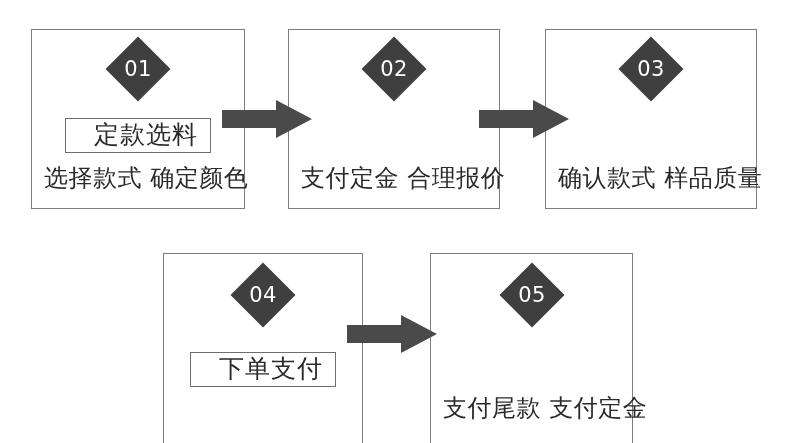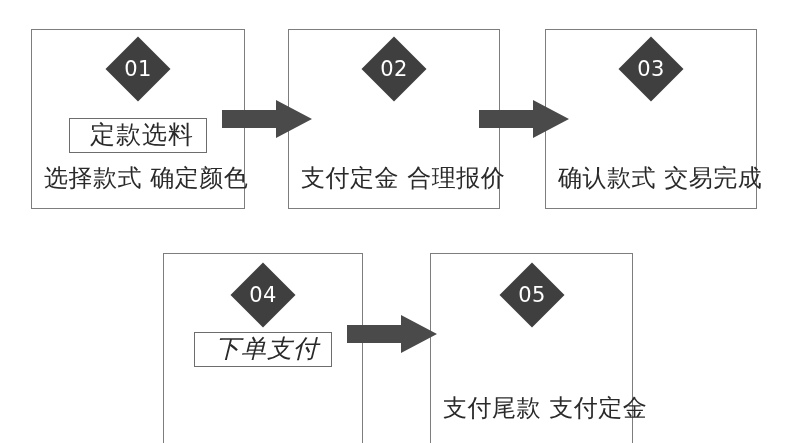"定款选料" .step-title { padding: 2px 12px 4px 20px -> 2px 12px 4px 28px }
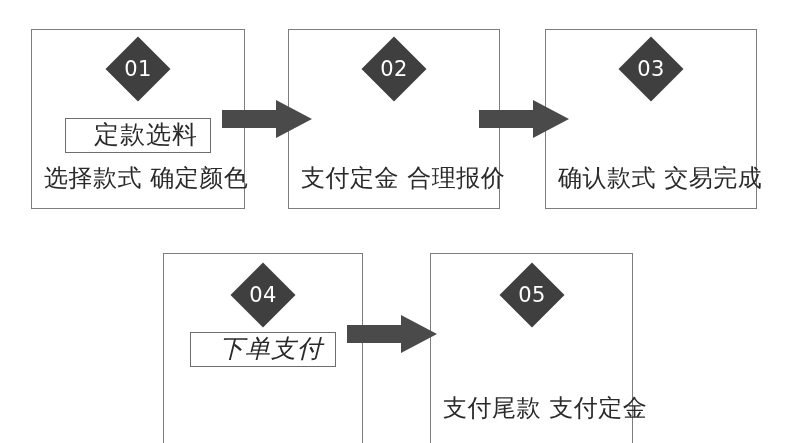"确认款式 交易完成" div.step-sub { text: 交易完成 -> 样品质量 }
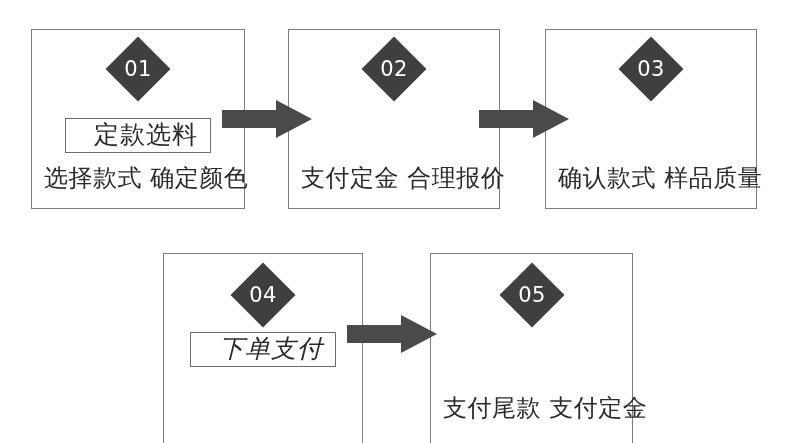"下单支付" .step-box.s4 .step-title-wrap, .step-box.s5 .step-title-wrap { font-style: italic -> none; top: 78px -> 98px }
